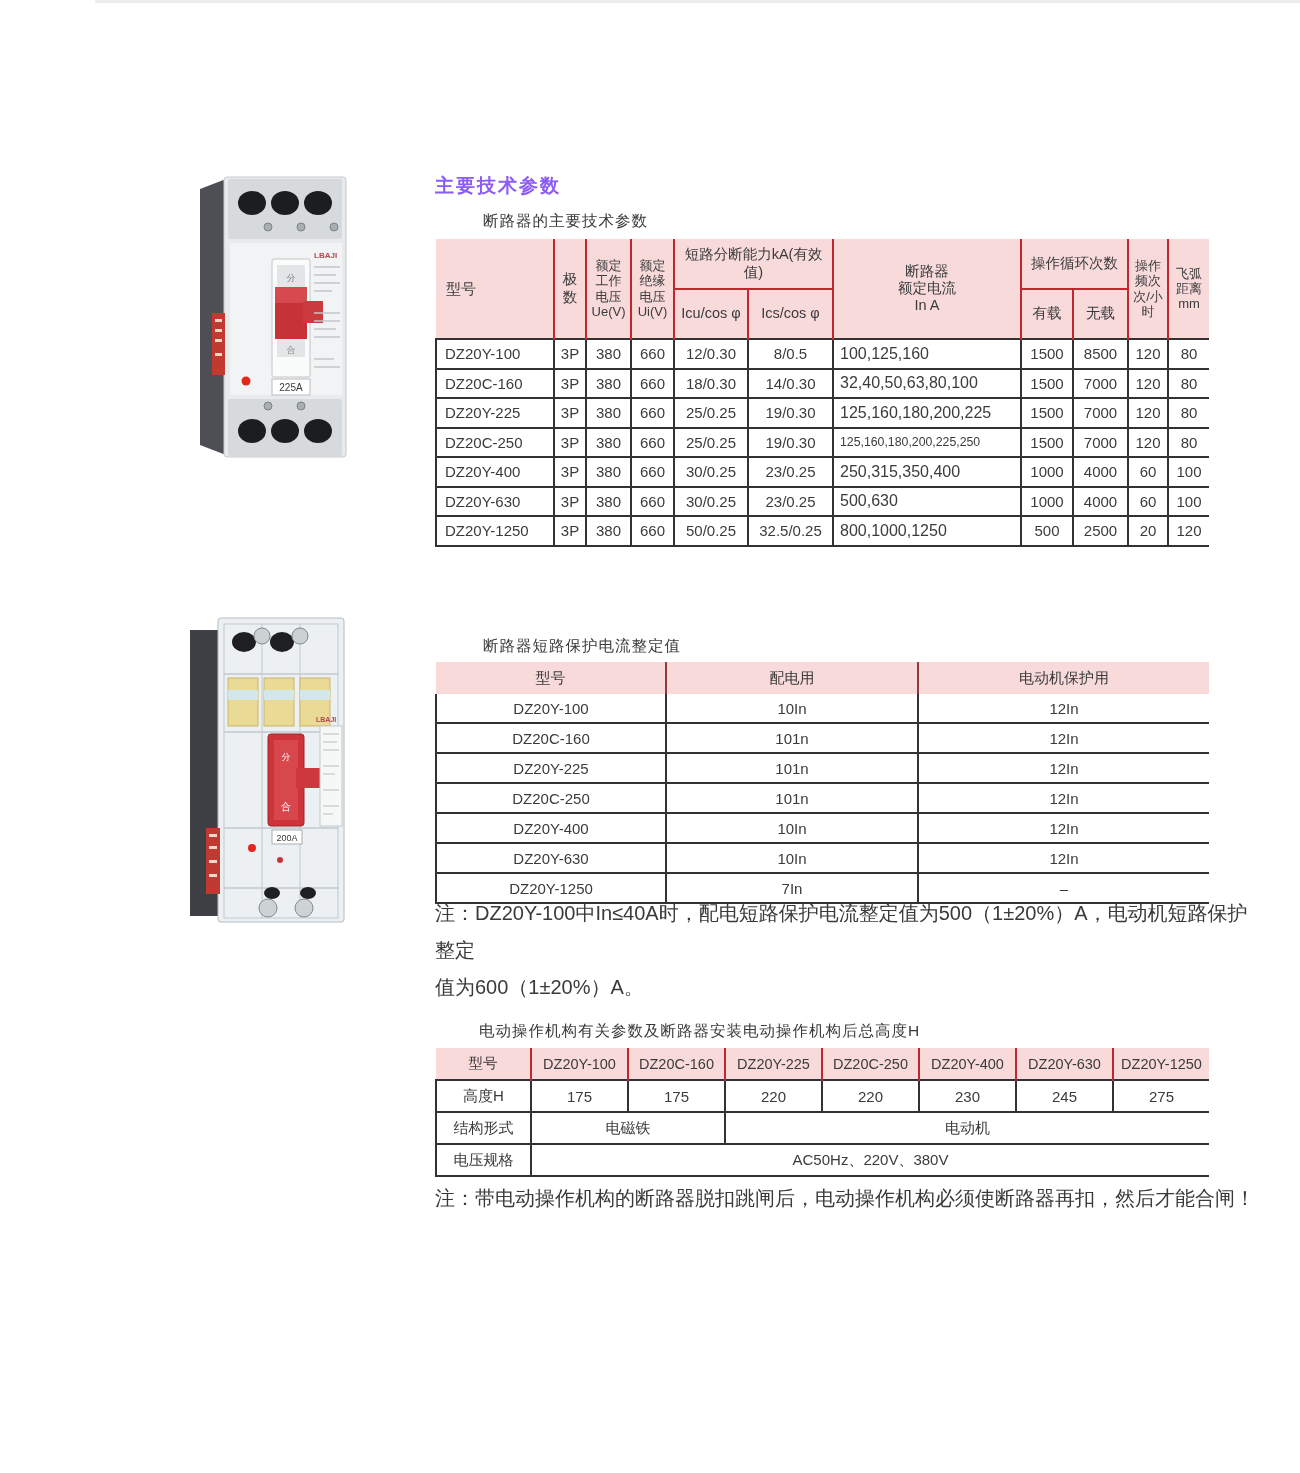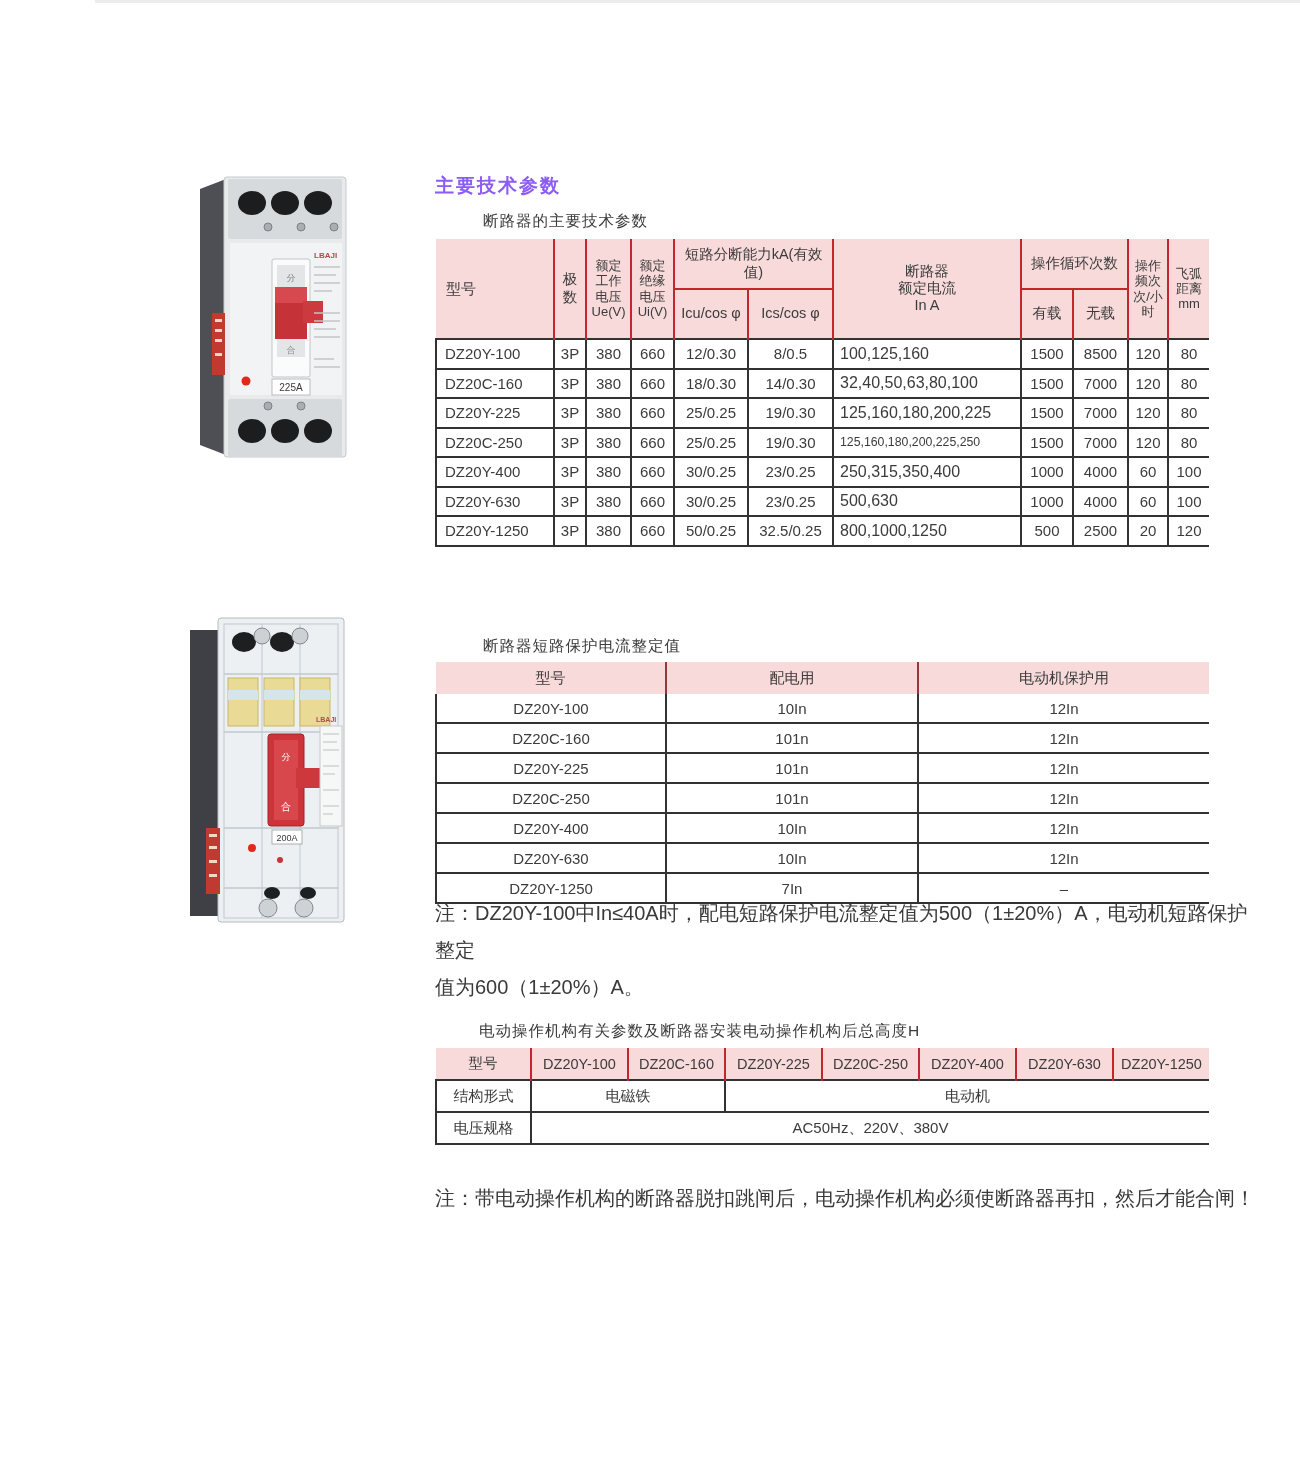"高度H" tr { html: none -> <tr> <td>高度H</td> <td>175</td> <td>175</td> <td>220</td> <td>220</td> <td>230</td> <td>245</td> <td>275</td> </tr> }
